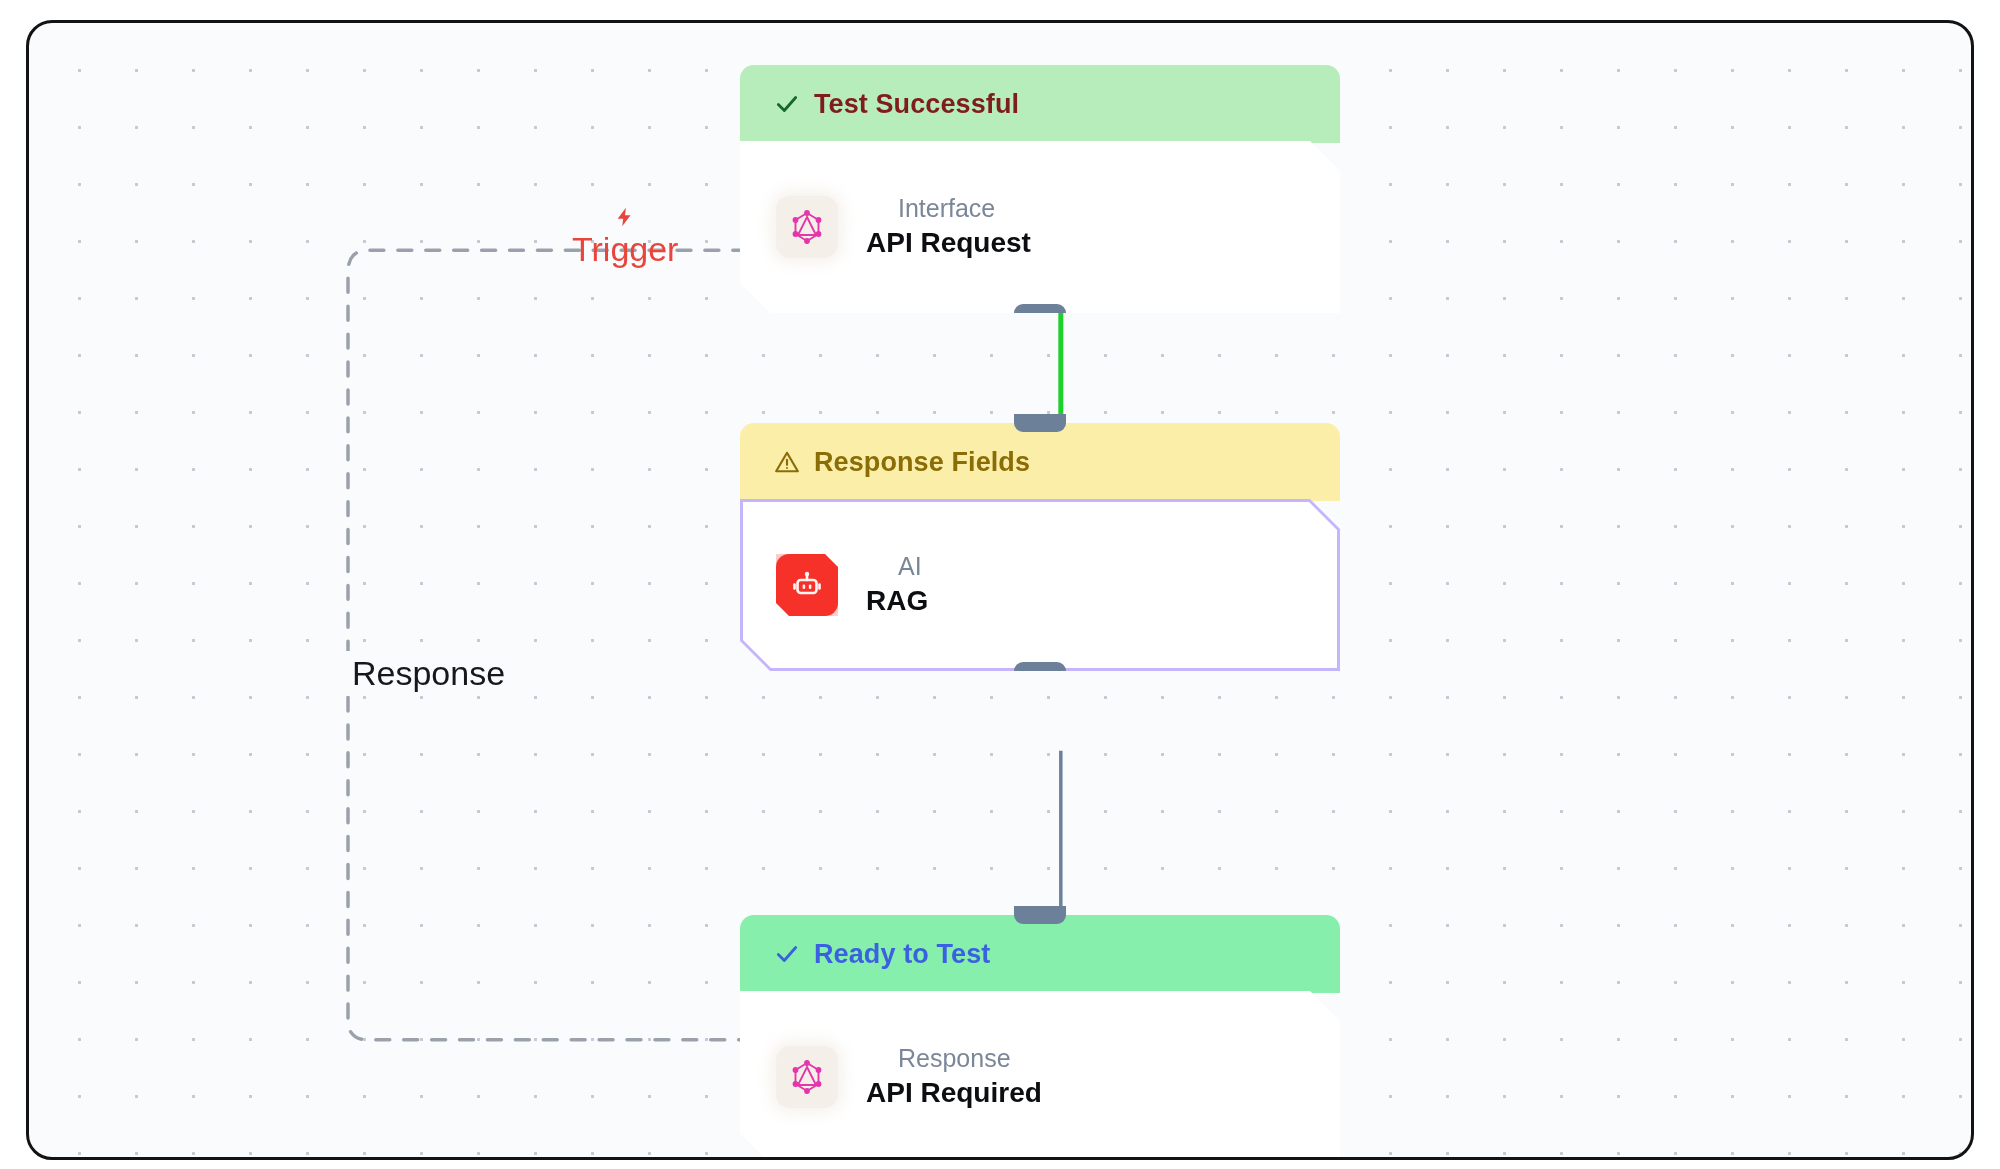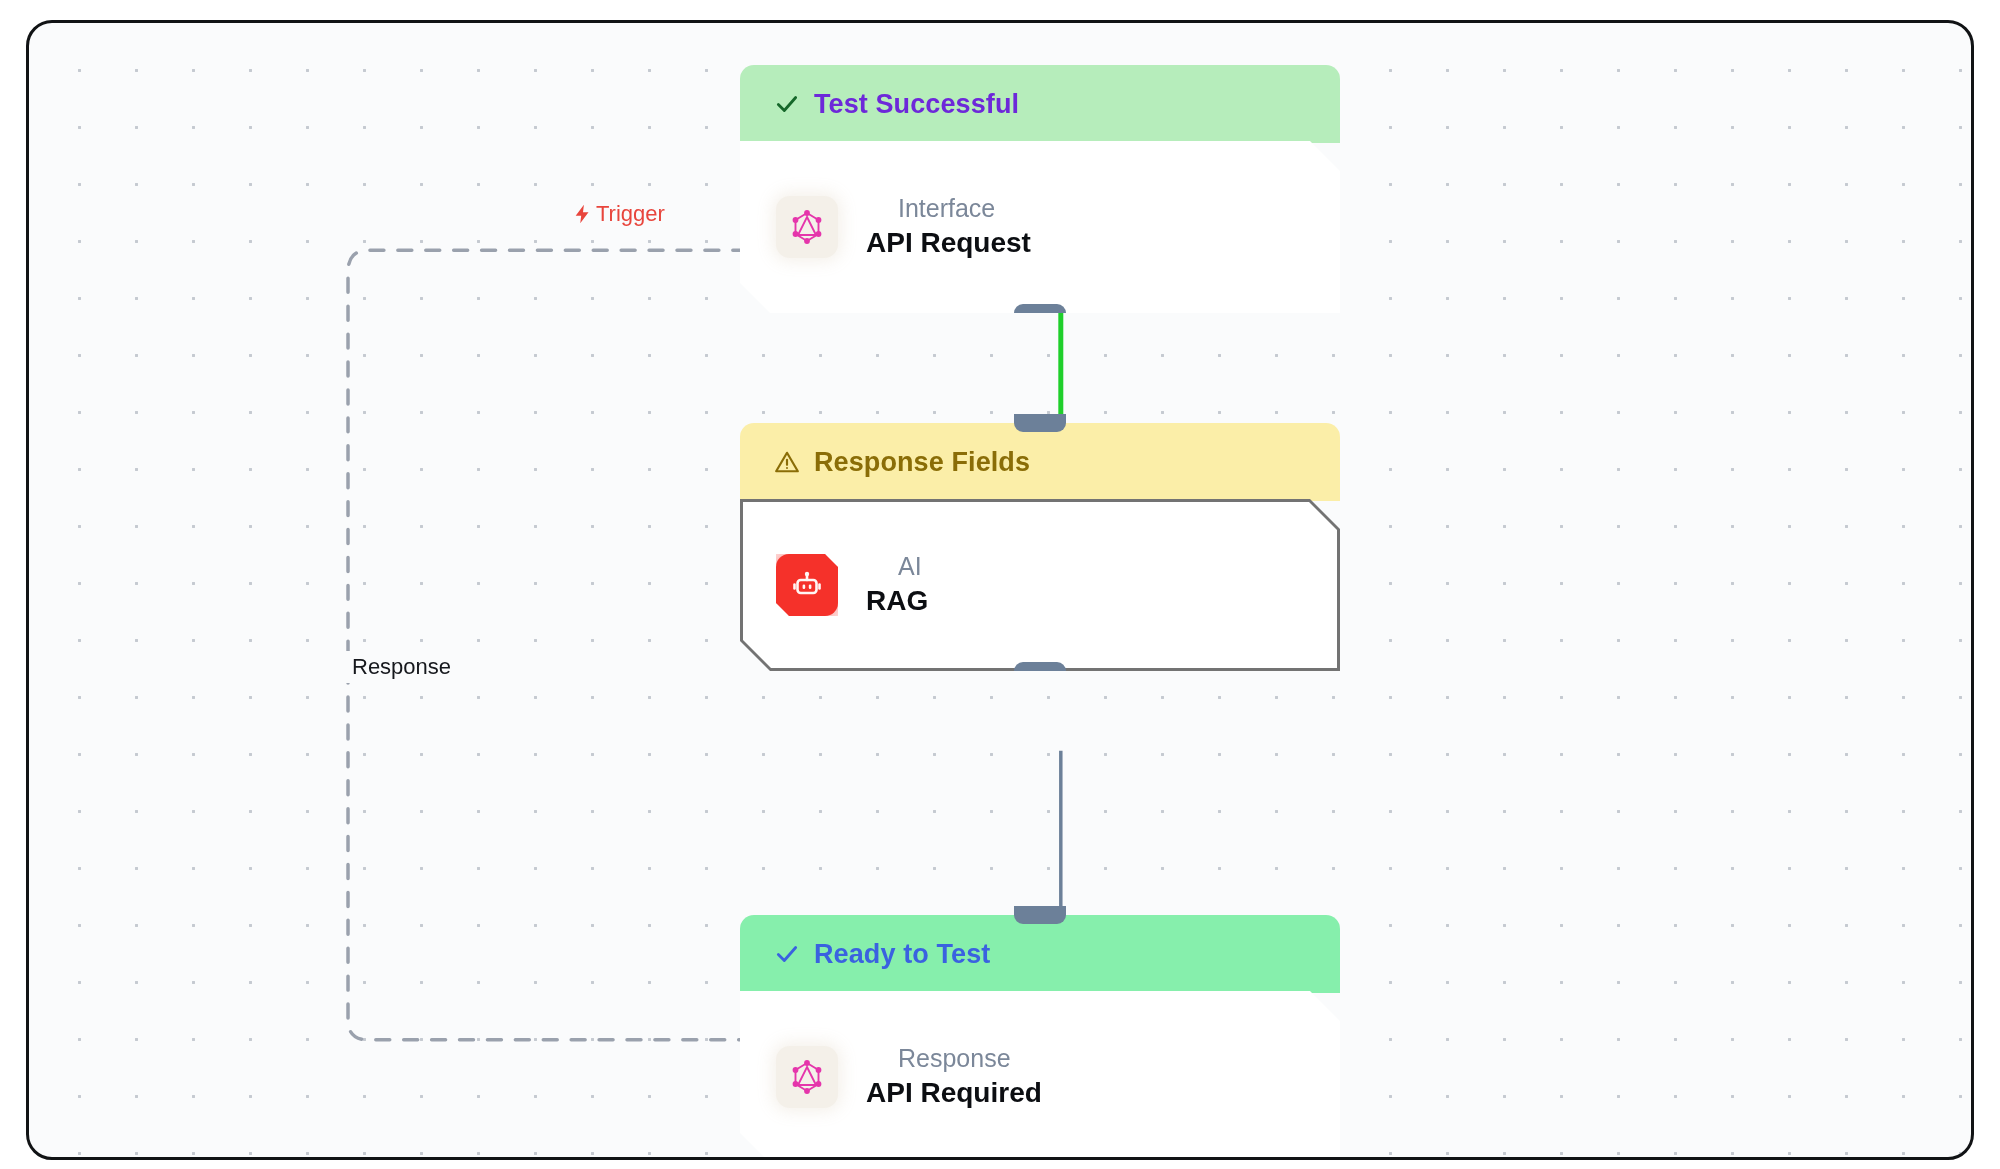"Test Successful" .status-success { color: #6d28d9 -> #7f1d1d }
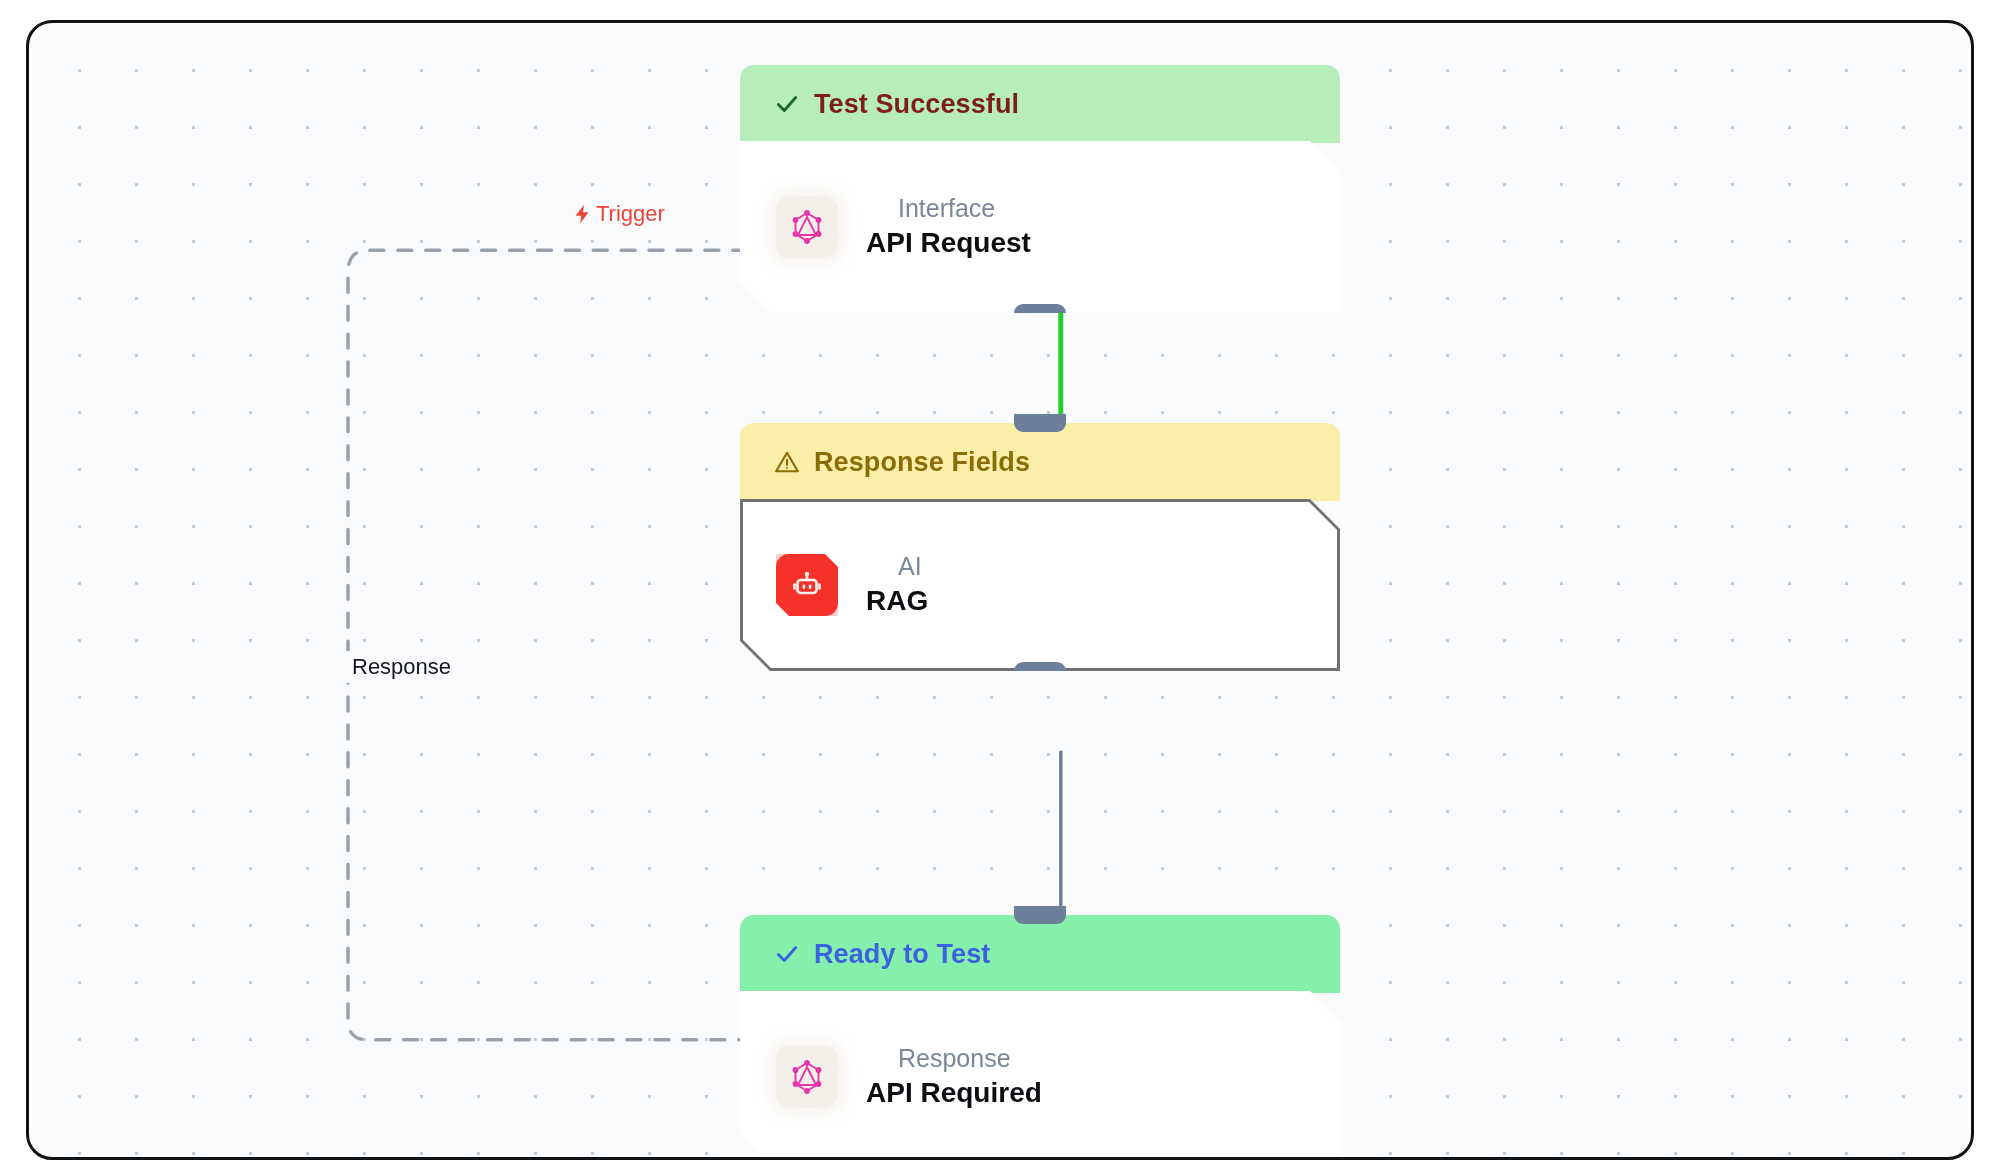"Trigger" .edge-label { flex-direction: none -> column; font-size: 22px -> 34px }
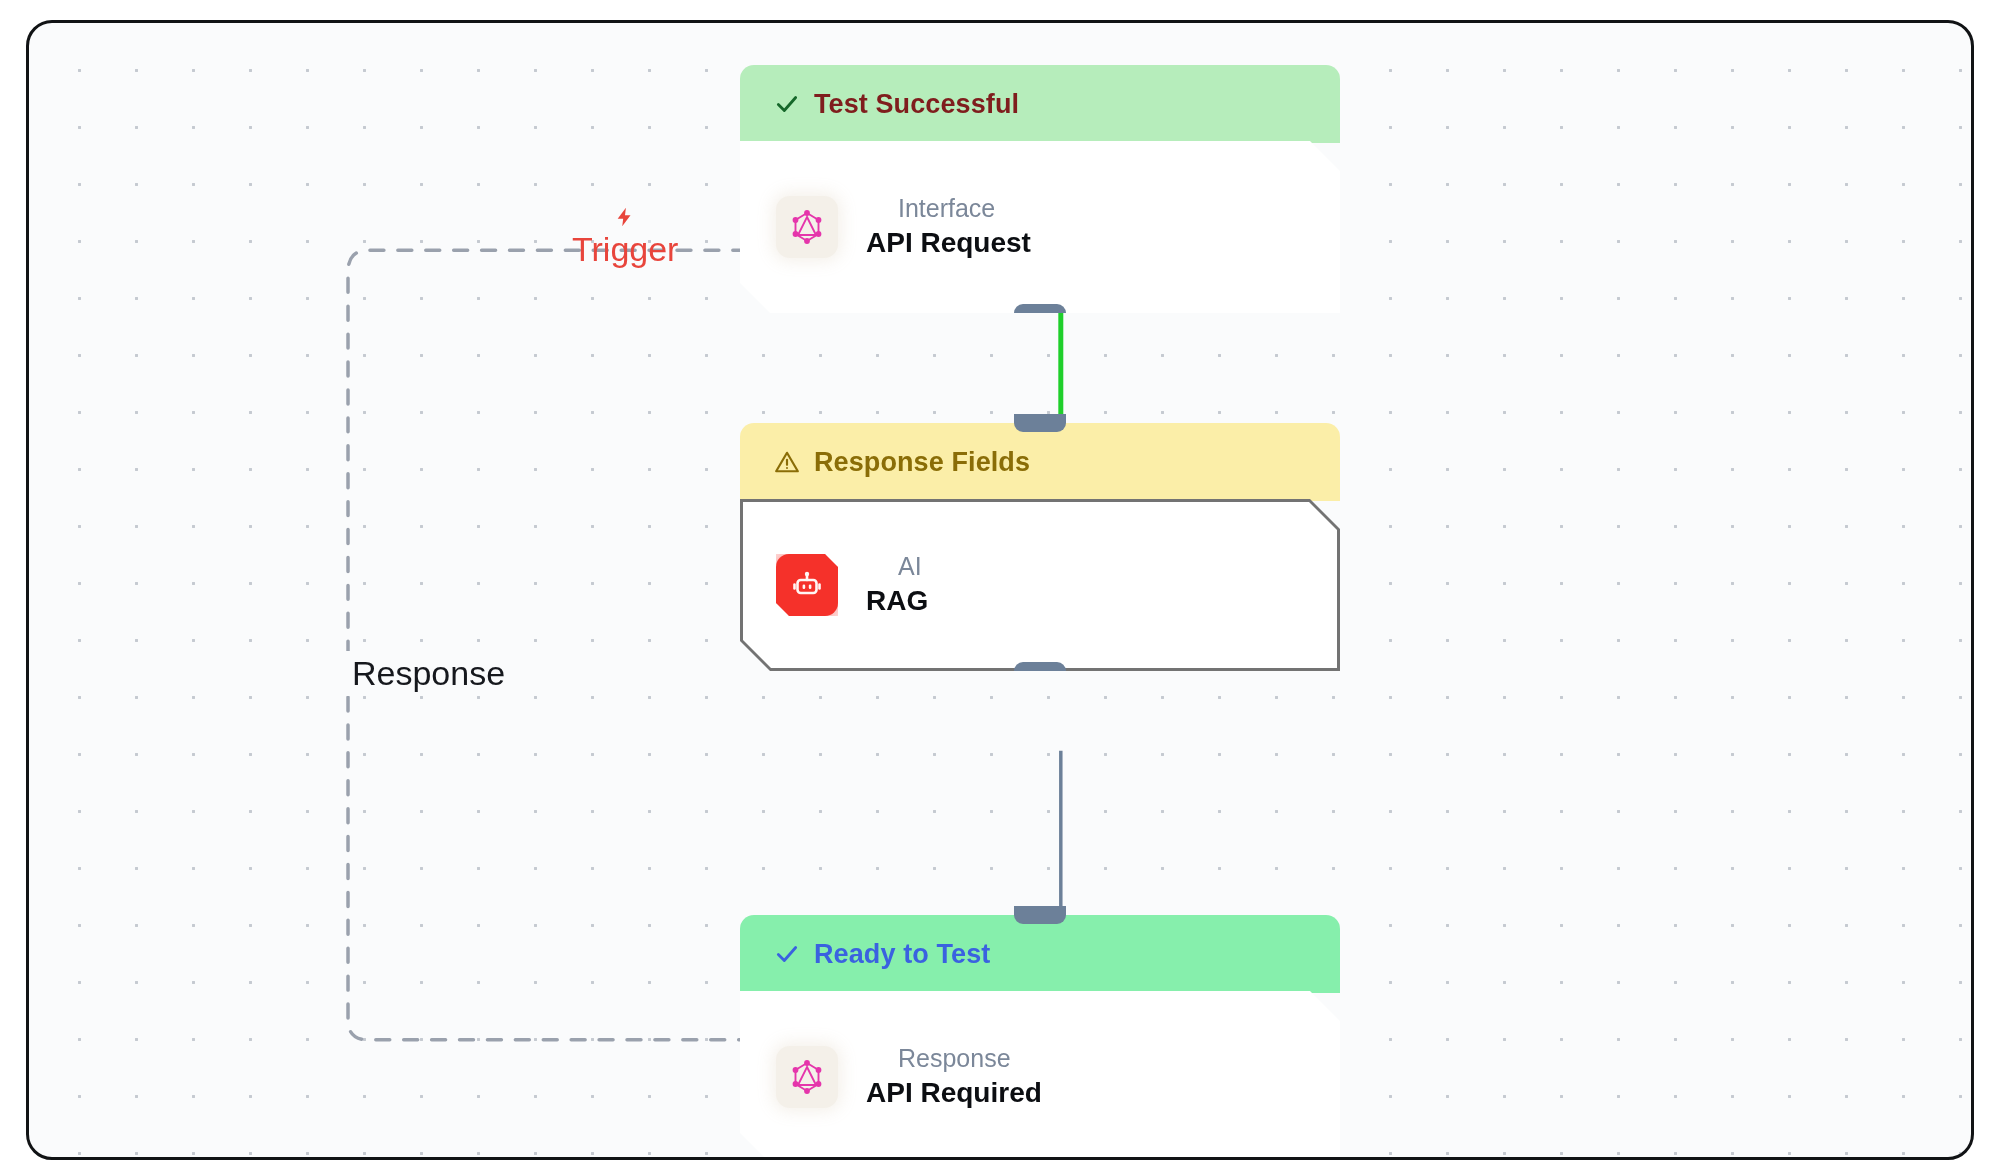"AI" .card-body.selected { background: #737373 -> #c4b5fd }
